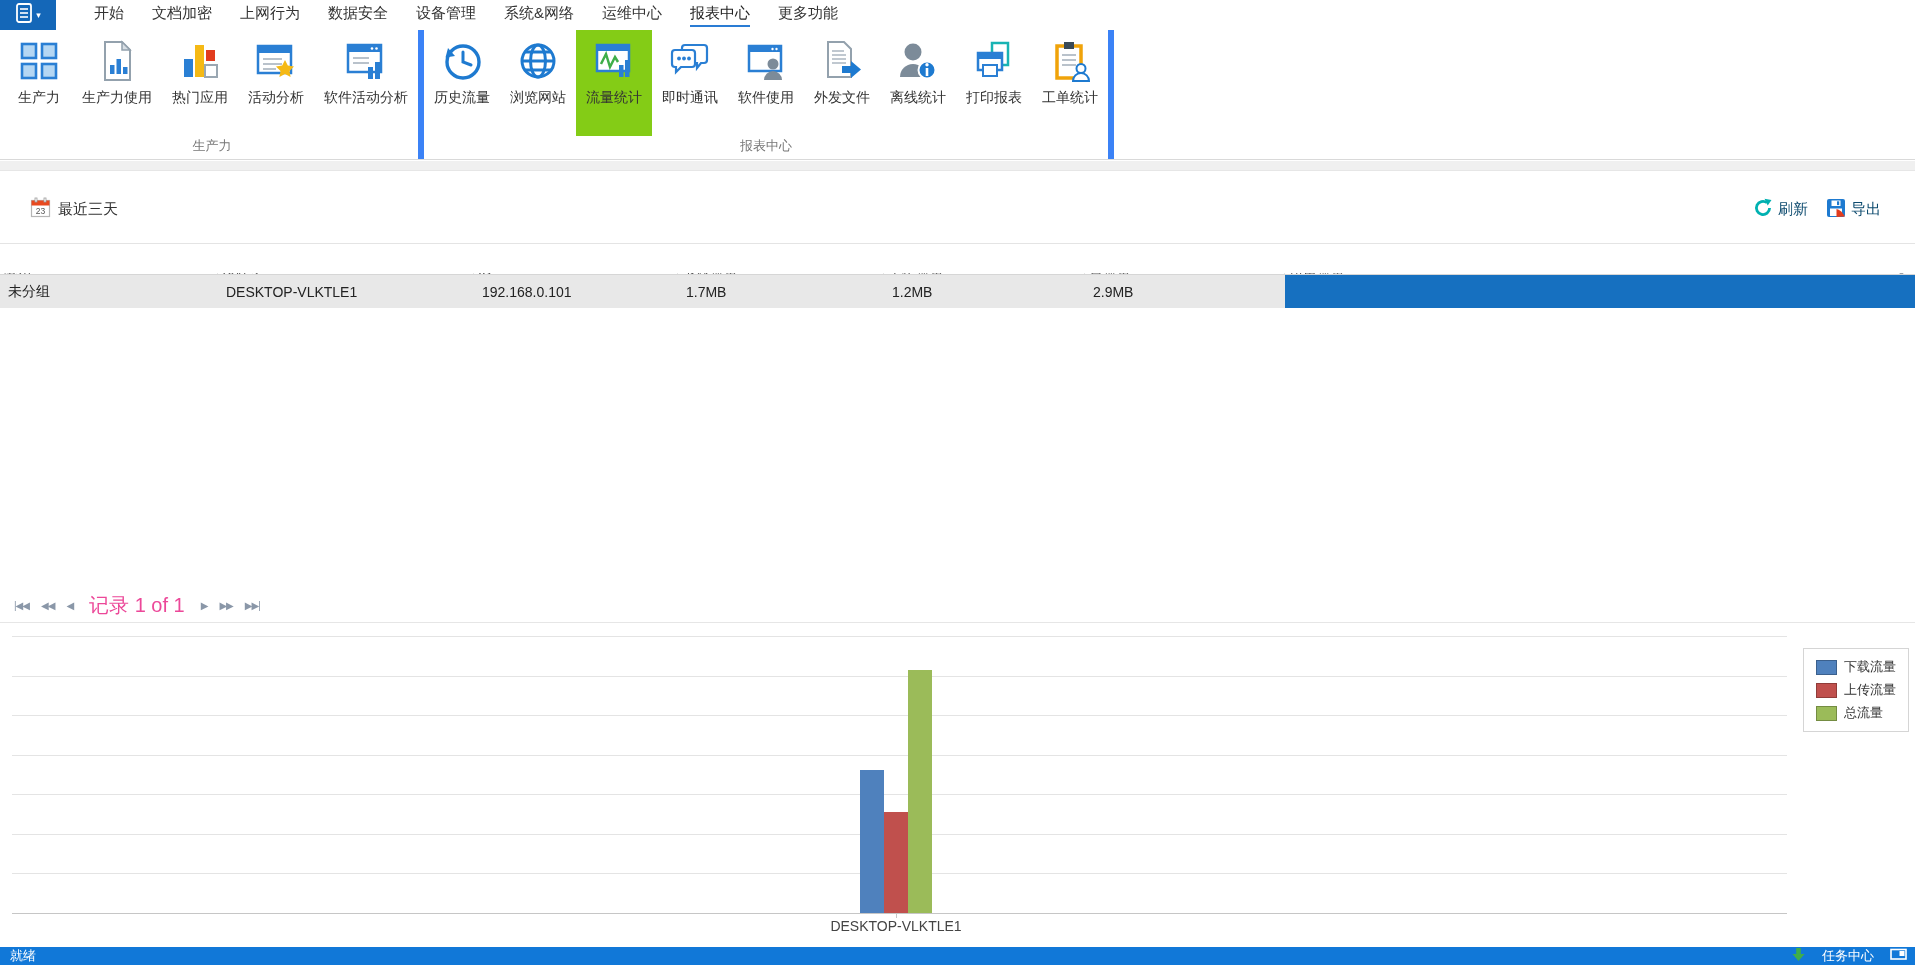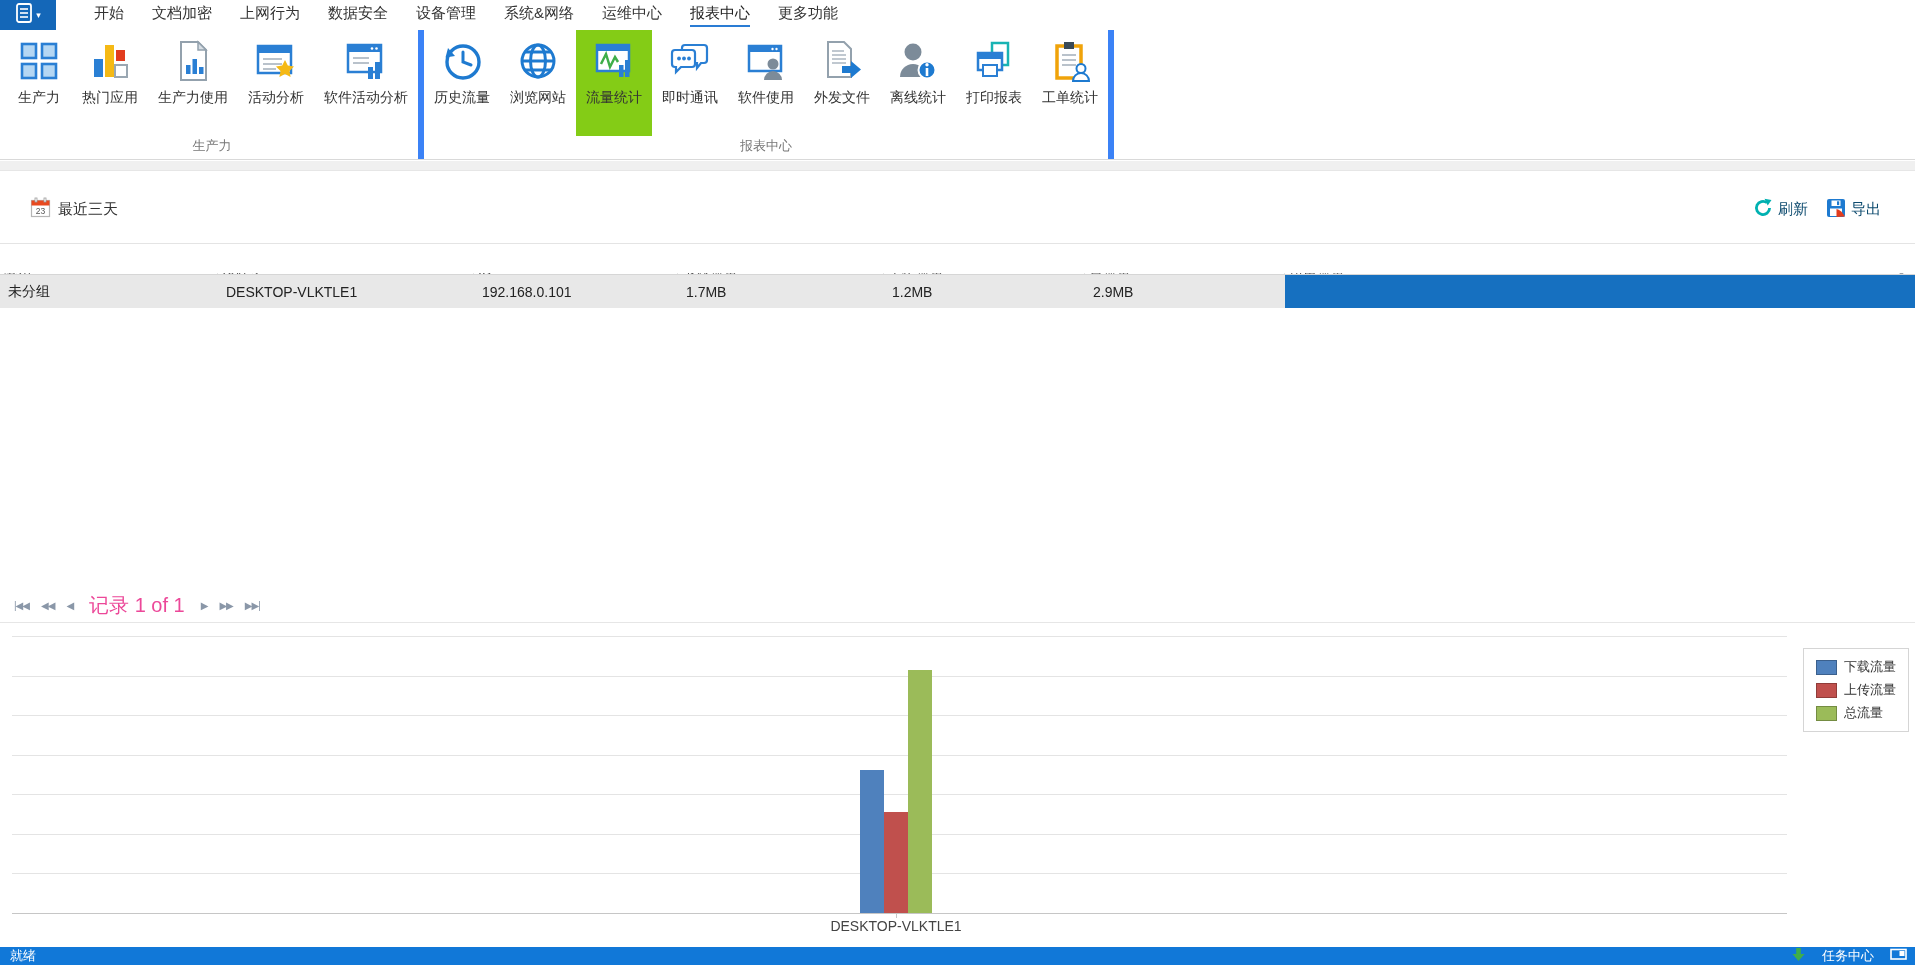"热门应用" div.ribbon-item { order: before "生产力使用" -> after "生产力使用" }
